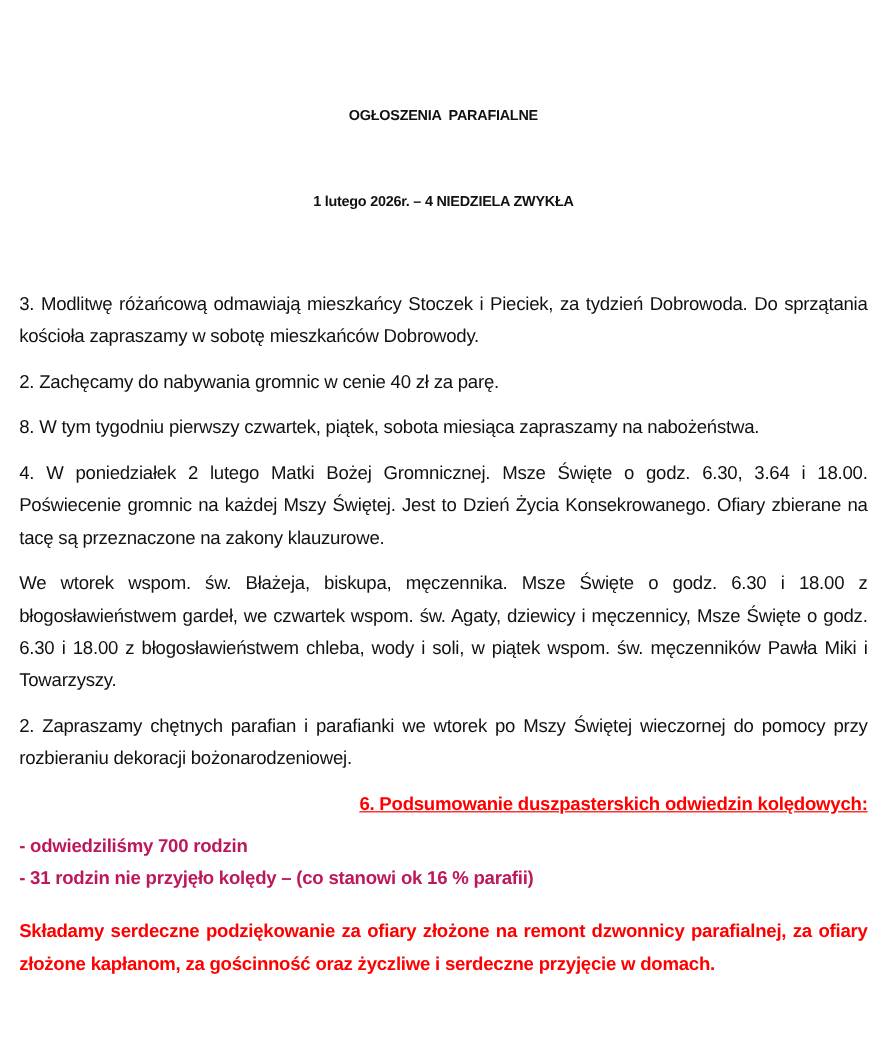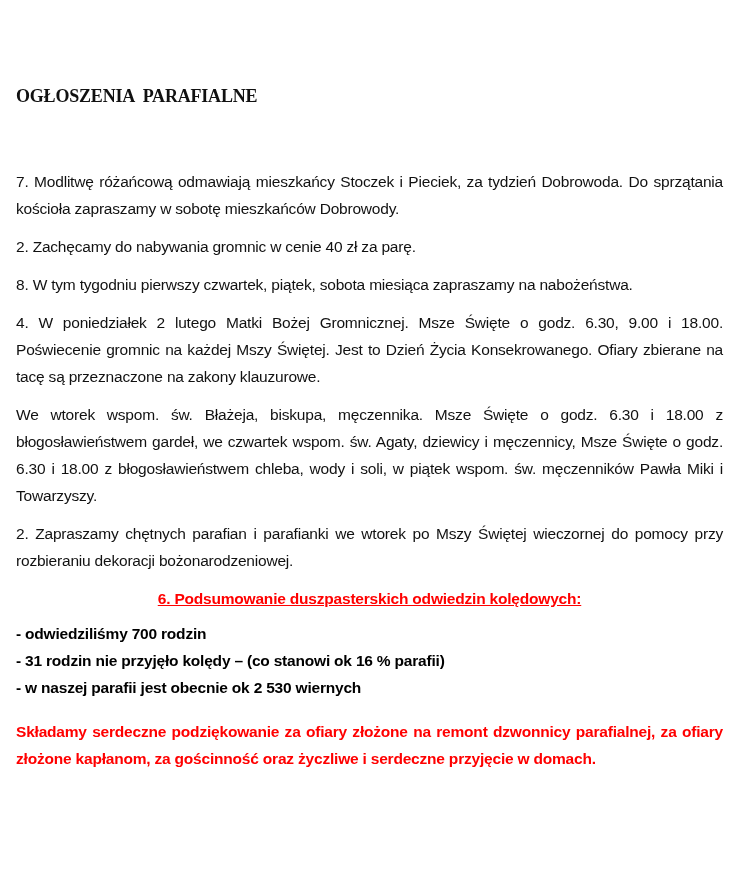"OGŁOSZENIA PARAFIALNE" .doc-title { font-family: Liberation Serif, serif -> none; font-size: 18px -> 12px; text-align: none -> center }
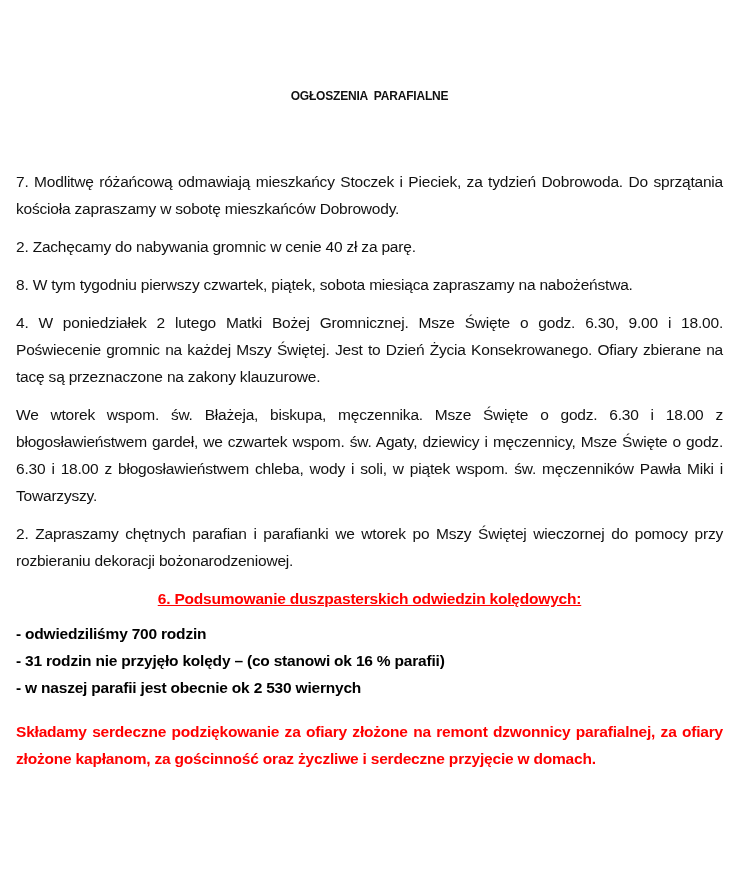"1 lutego 2026r. – 4" div { html: none -> <div>1 lutego 2026r. – 4 NIEDZIELA ZWYKŁA</div> }
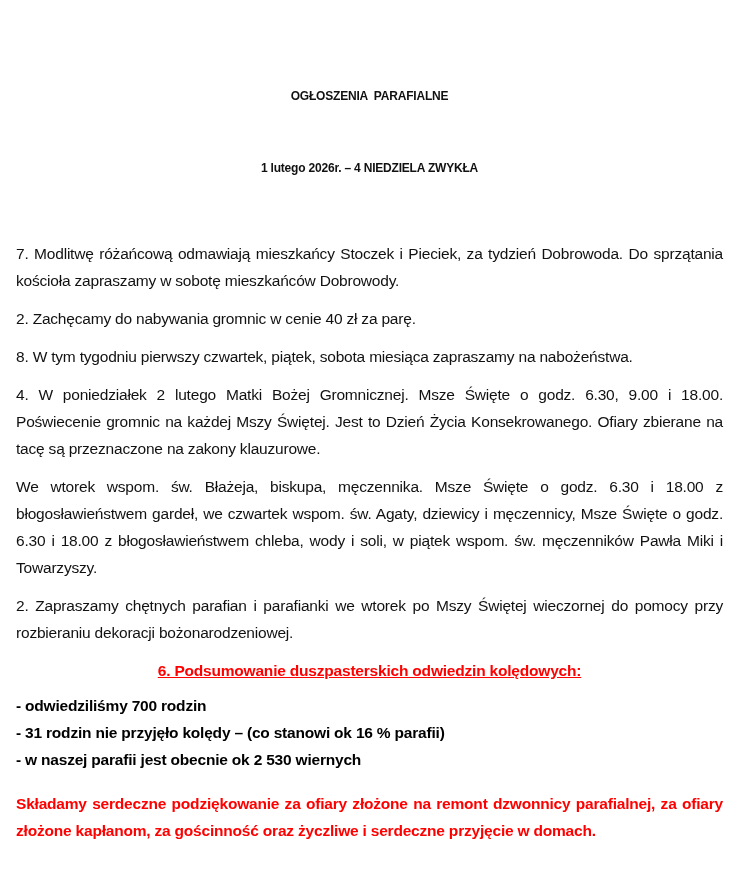"7. Modlitwę różańcową odmawiają" p.body-par { text: 7 -> 3 }
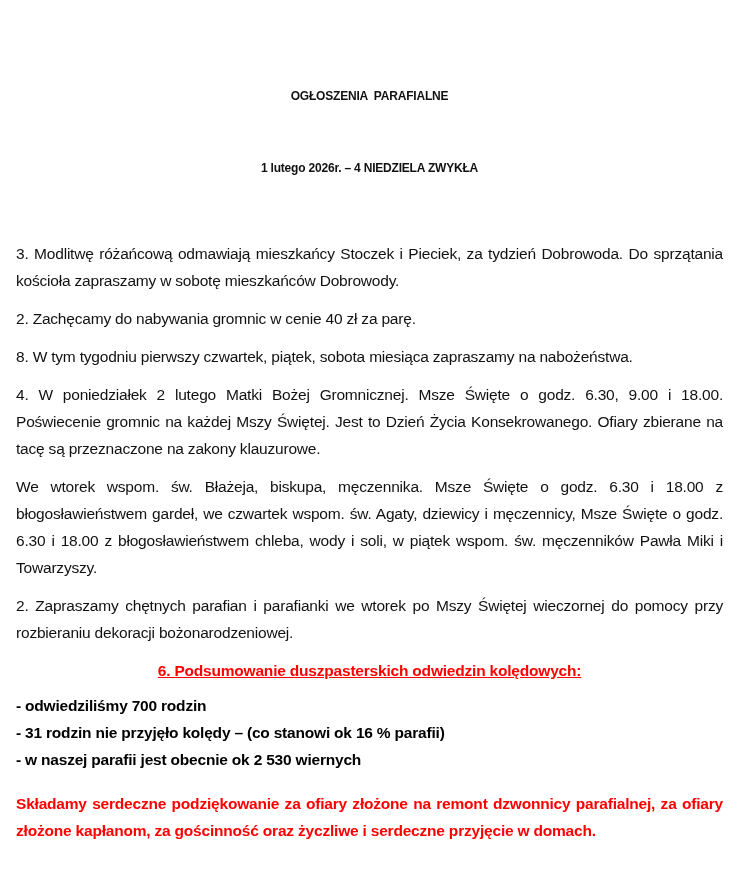"4. W poniedziałek 2 lutego" p.body-par { text: 9.00 -> 3.64 }
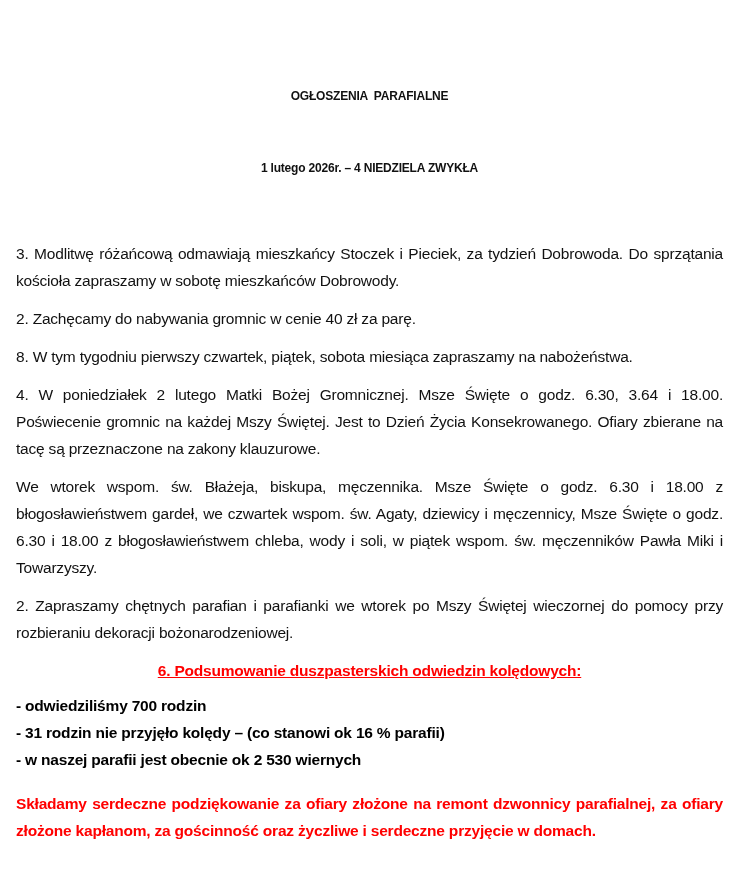"6. Podsumowanie duszpasterskich" .red-heading { text-align: center -> right }
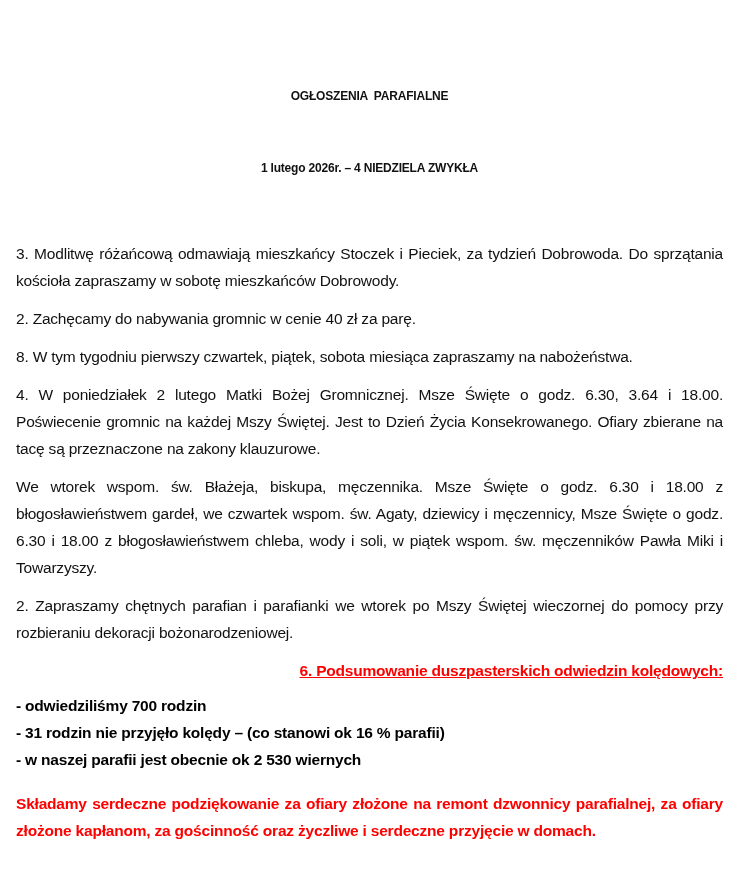"- odwiedziliśmy 700 rodzin" .red-item { color: #000000 -> #be185d }
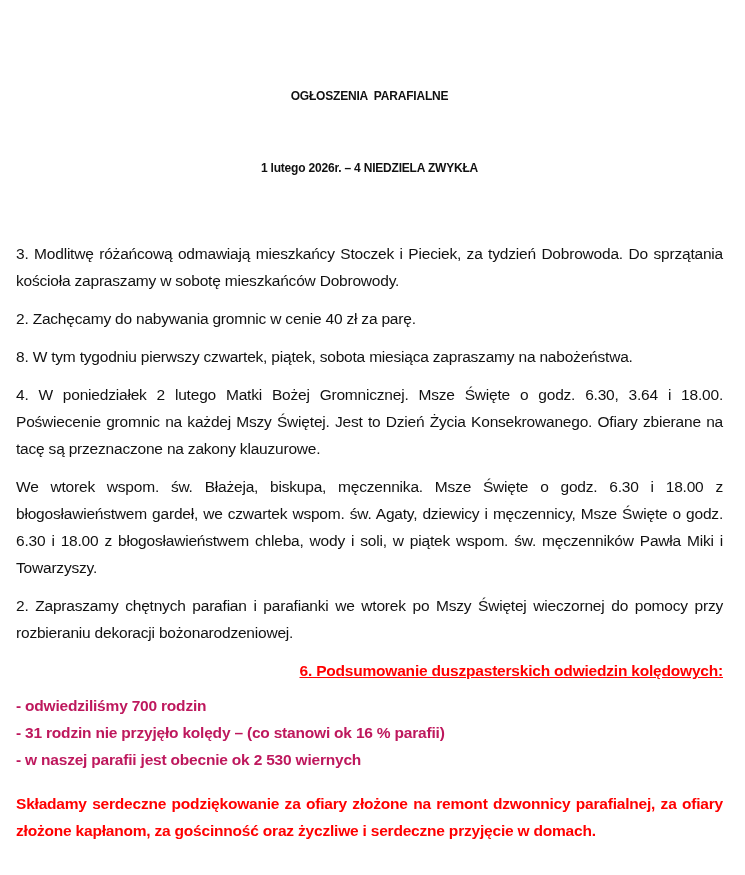"- w naszej parafii jest" div.red-item { html: <div>- w naszej parafii jest obecnie ok 2 530 wiernych</div> -> none }
